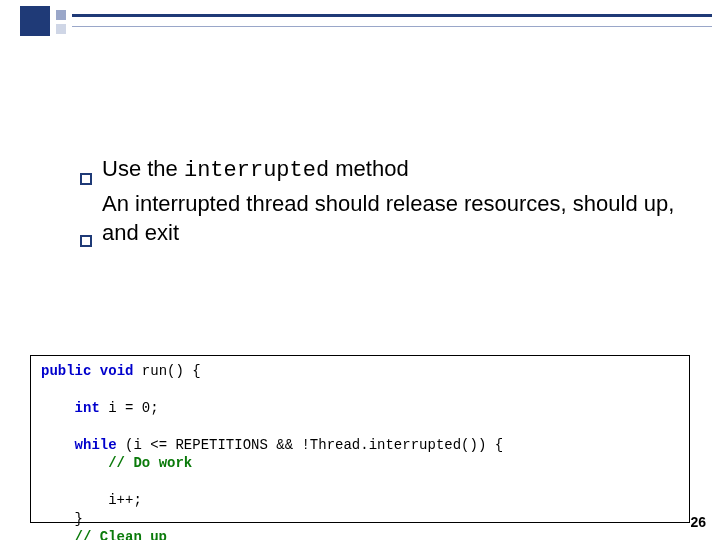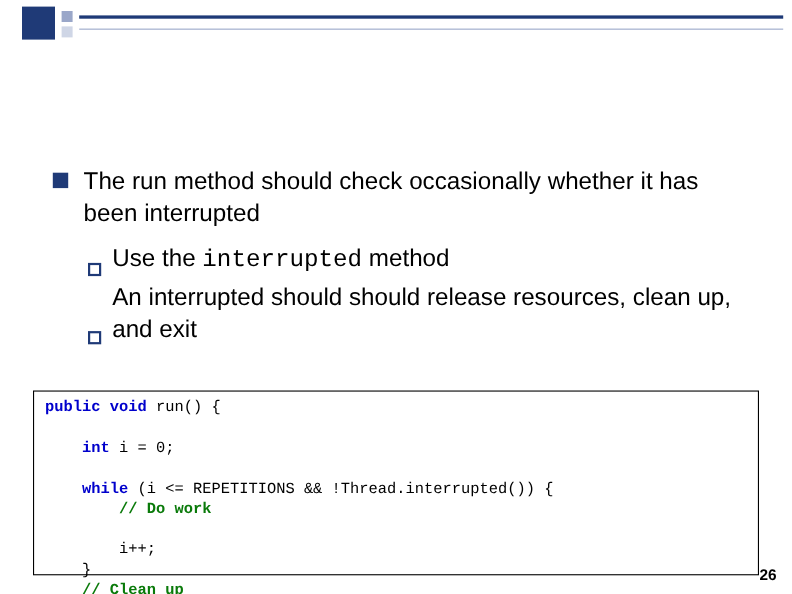"The run method should check" div.b1 { html: <div> <div></div> <div>The run method should check occasionally whether it has been interrupted</div> </div> -> none }
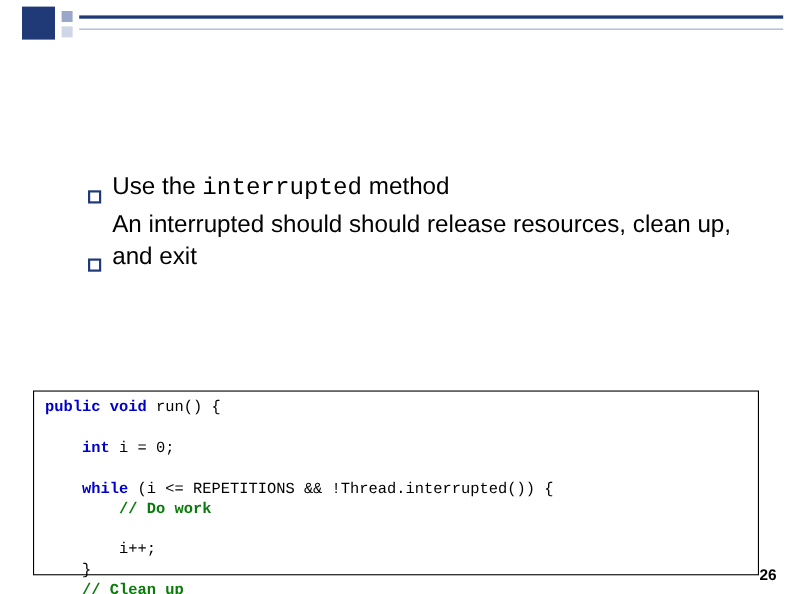"An interrupted should should release" div.txt { text: should should release resources, clean -> thread should release resources, should }
